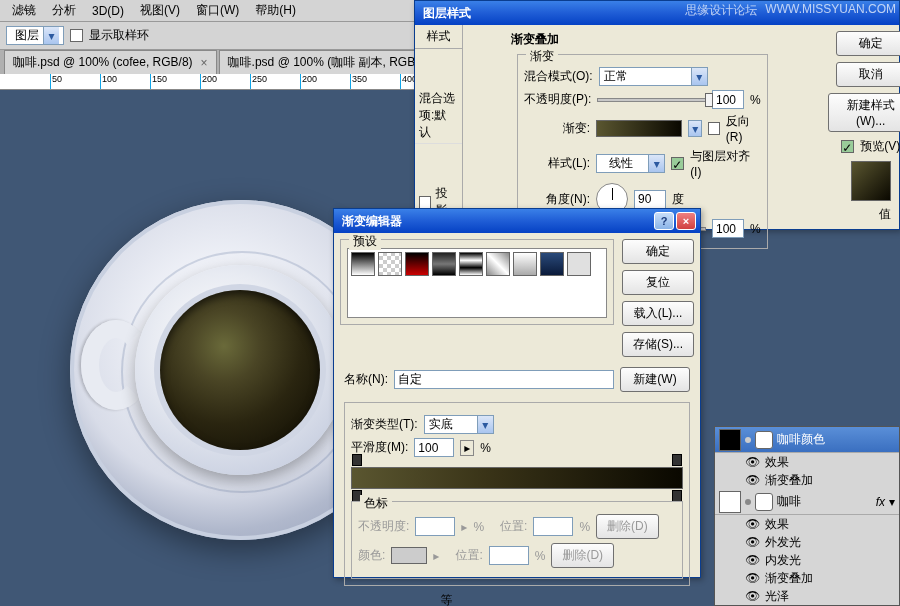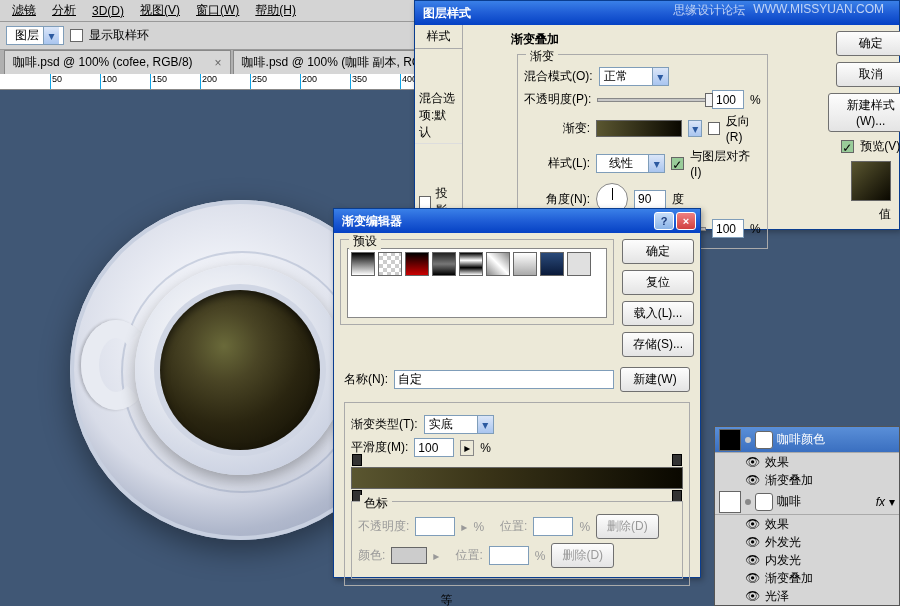"滤镜" .menubar span { text-decoration: underline -> none }
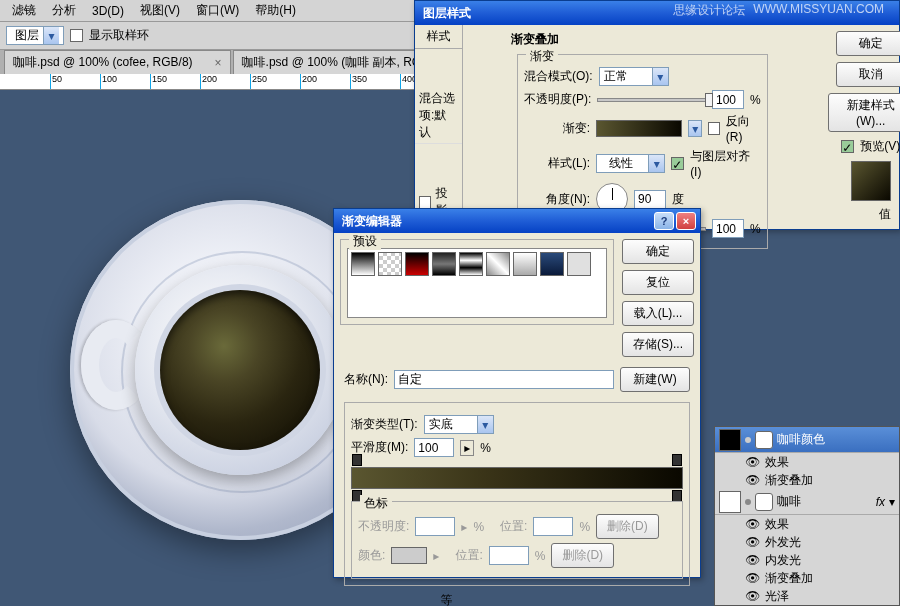"思缘设计论坛" .wm { right: 16px -> 4px }
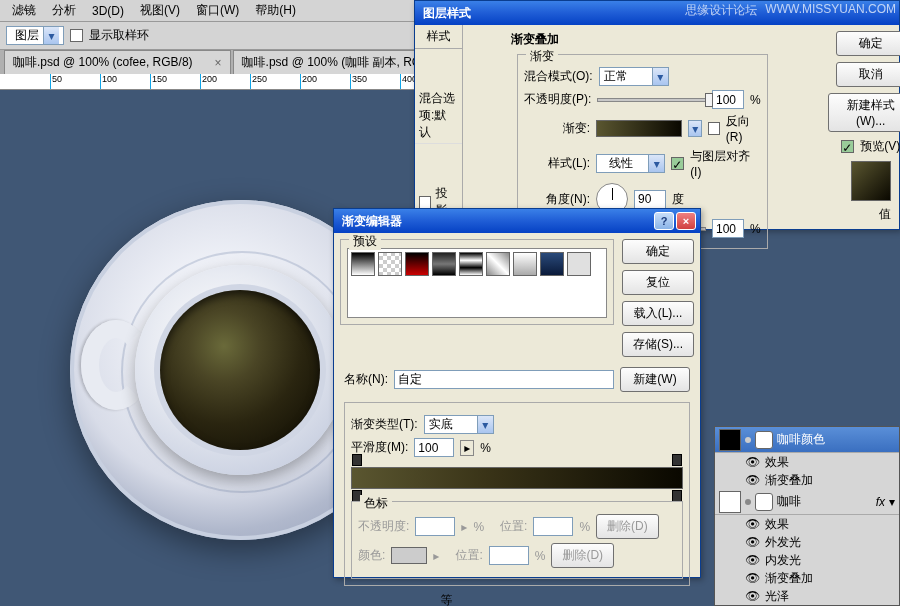"咖啡.psd @ 100% (cofee, RGB/8)" .tab { gap: 18px -> 4px }
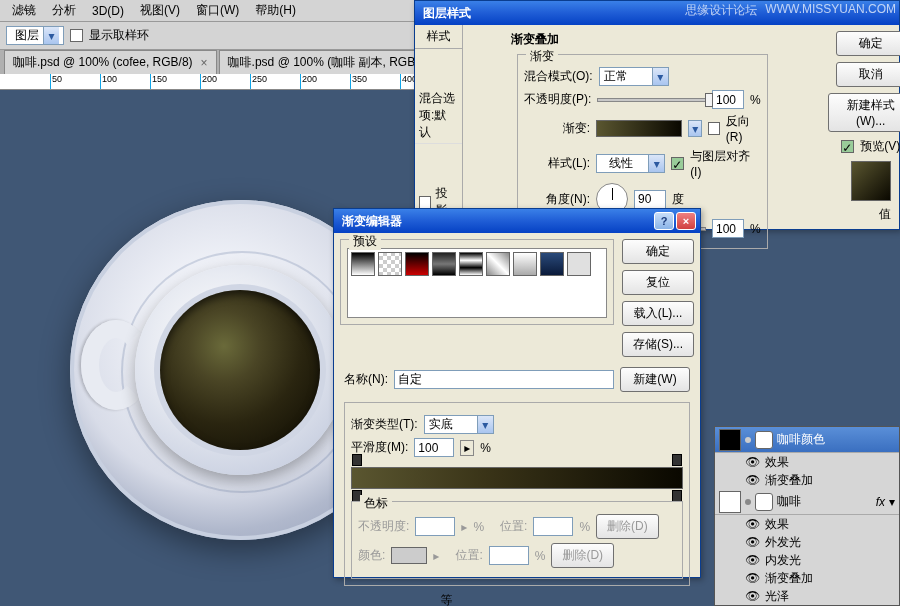"正常" span.dropdown { width: 70px -> 109px }
